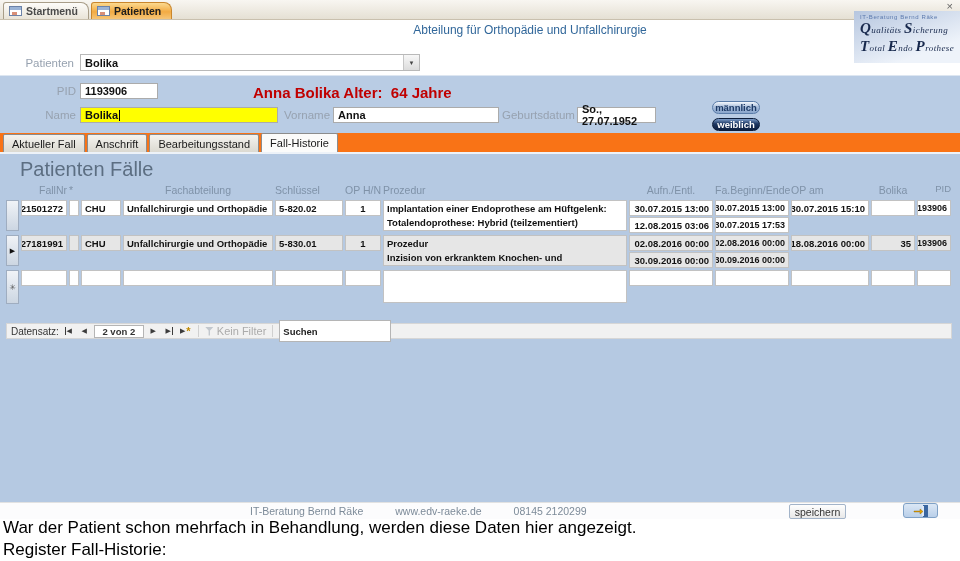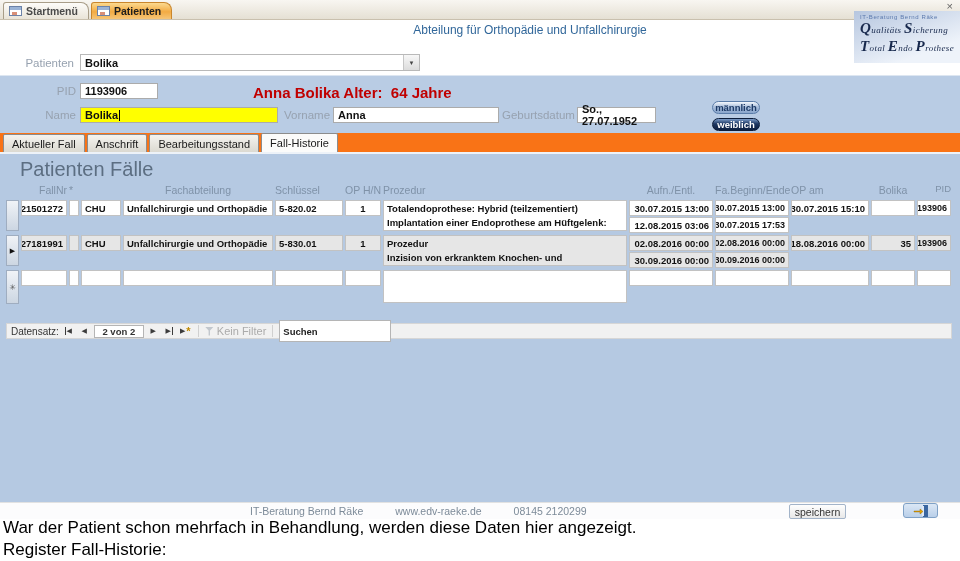"Totalendoprothese: Hybrid" span { order: before "Implantation einer Endoprothese am" -> after "Implantation einer Endoprothese am" }
